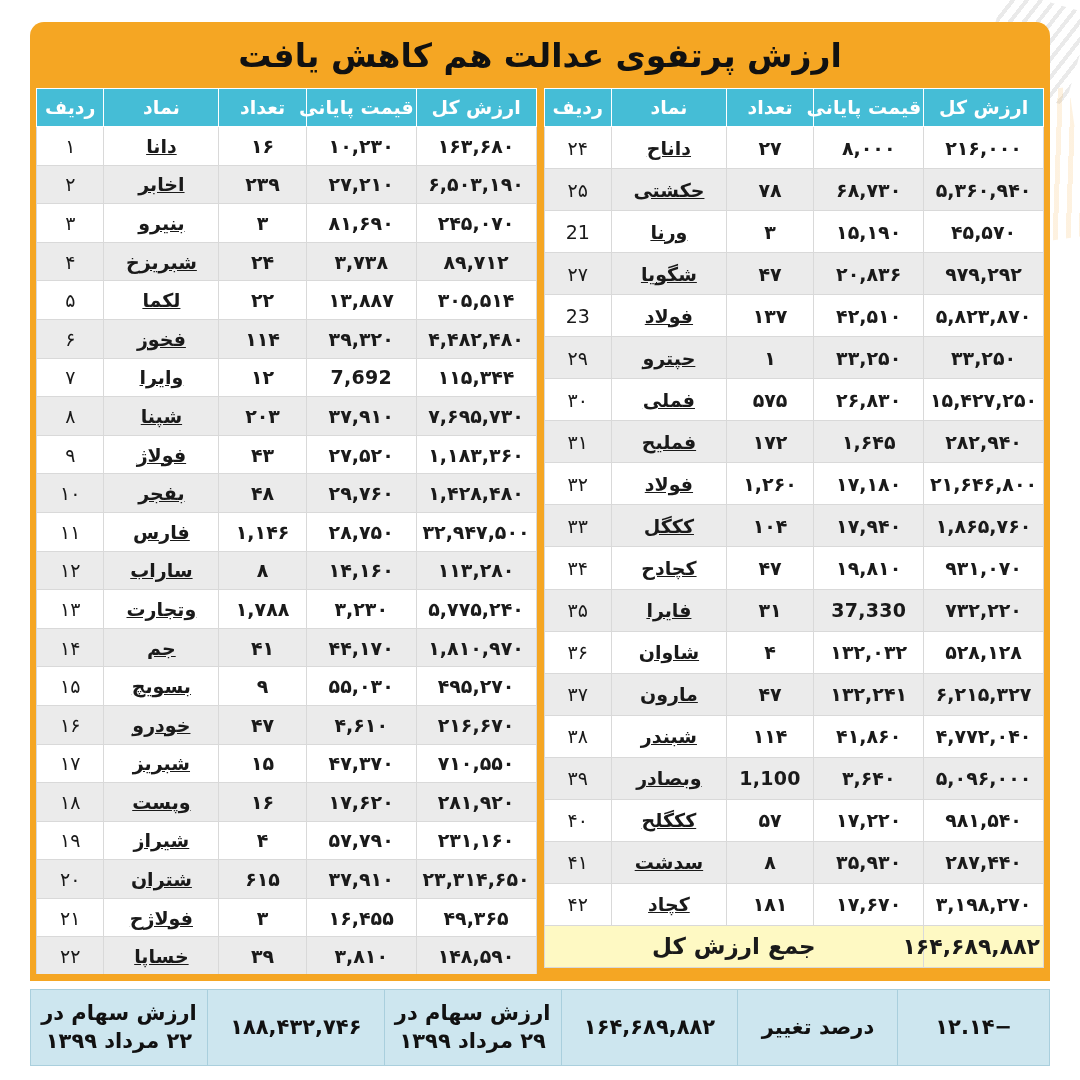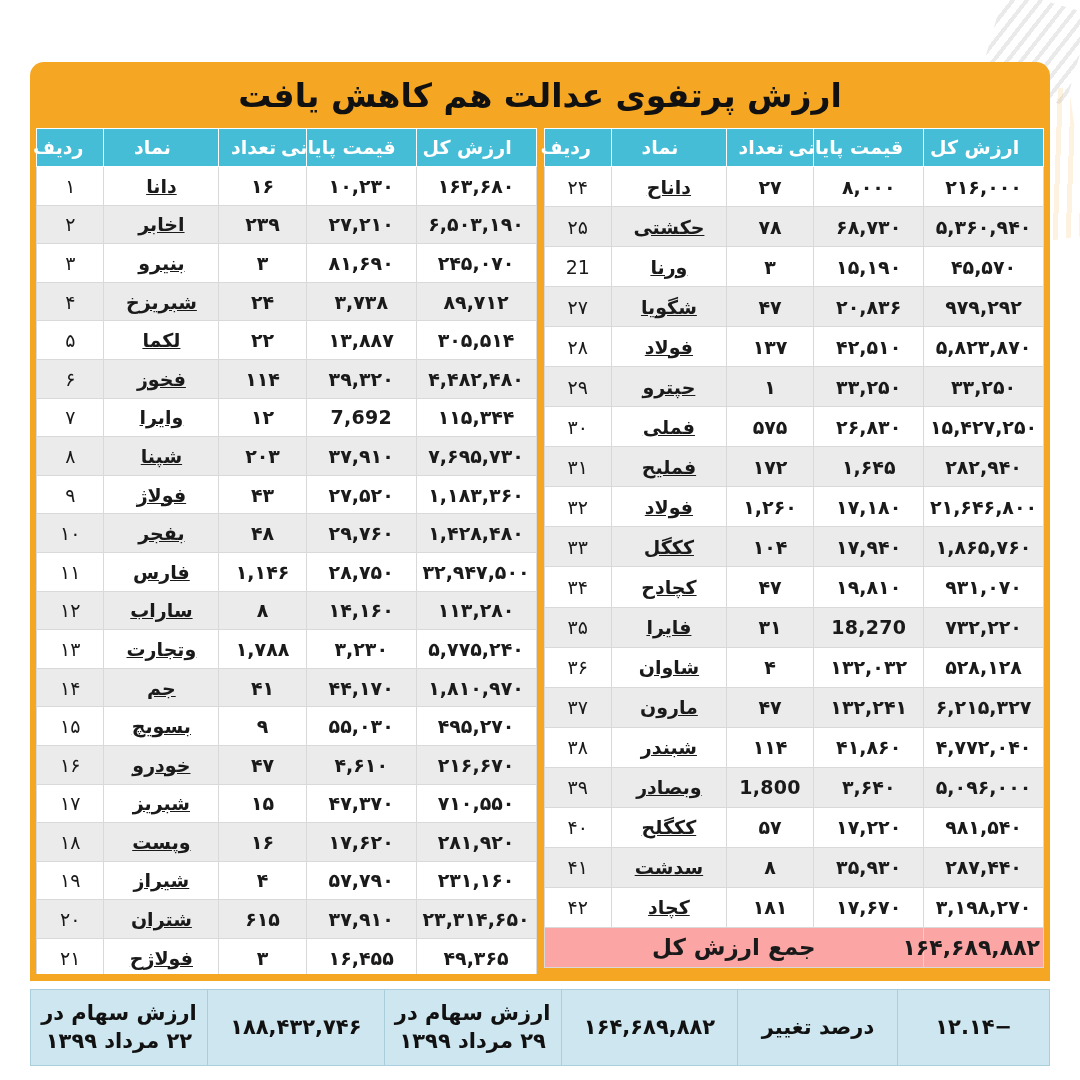"ارزش پرتفوی عدالت هم کاهش" .title-wrap { margin-top: 40px -> none }
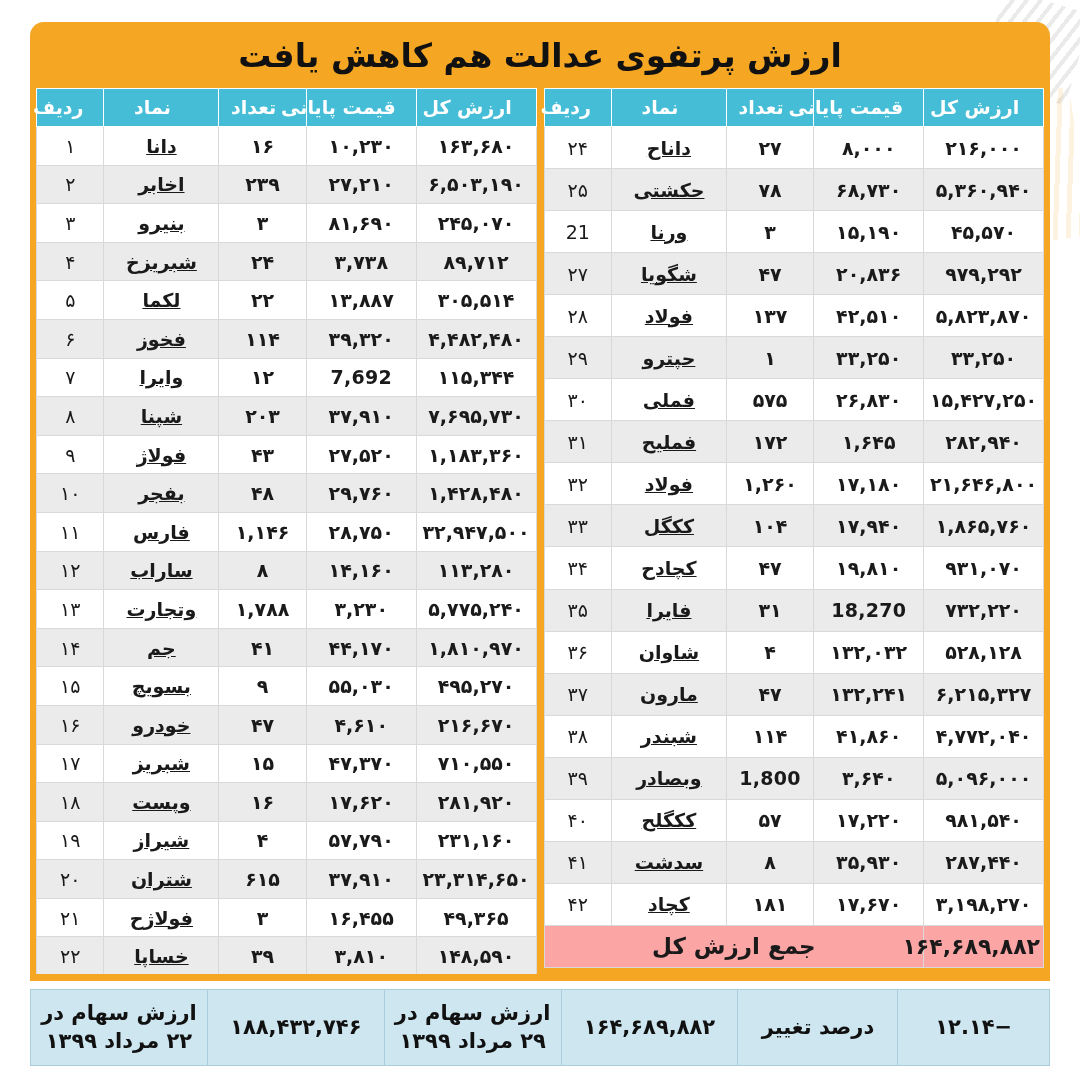"ردیف" table.grid th { padding: 7px 20px 8px 2px -> 7px 2px 8px 2px }
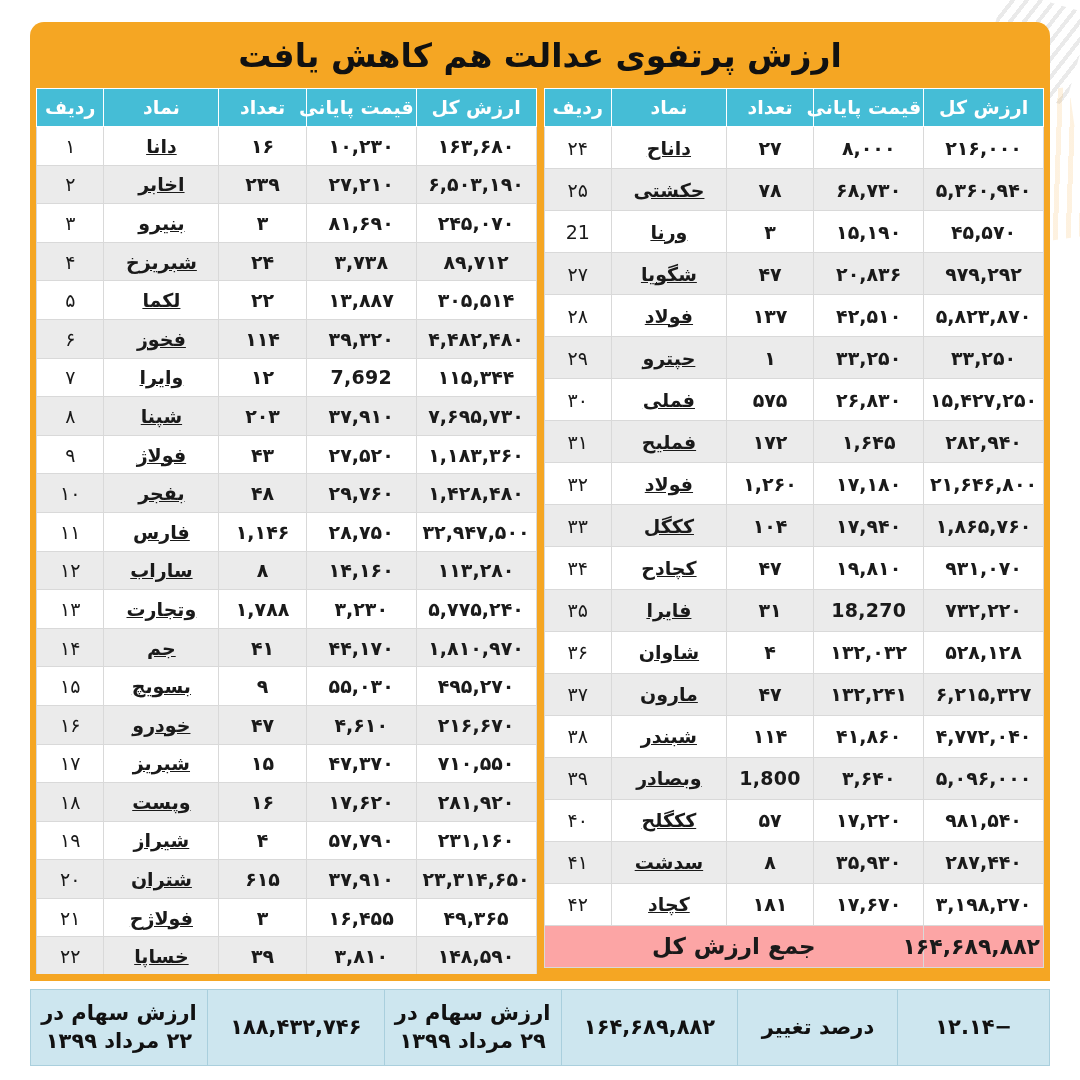"۲۸" td.idx { text: ۲۸ -> 23 }
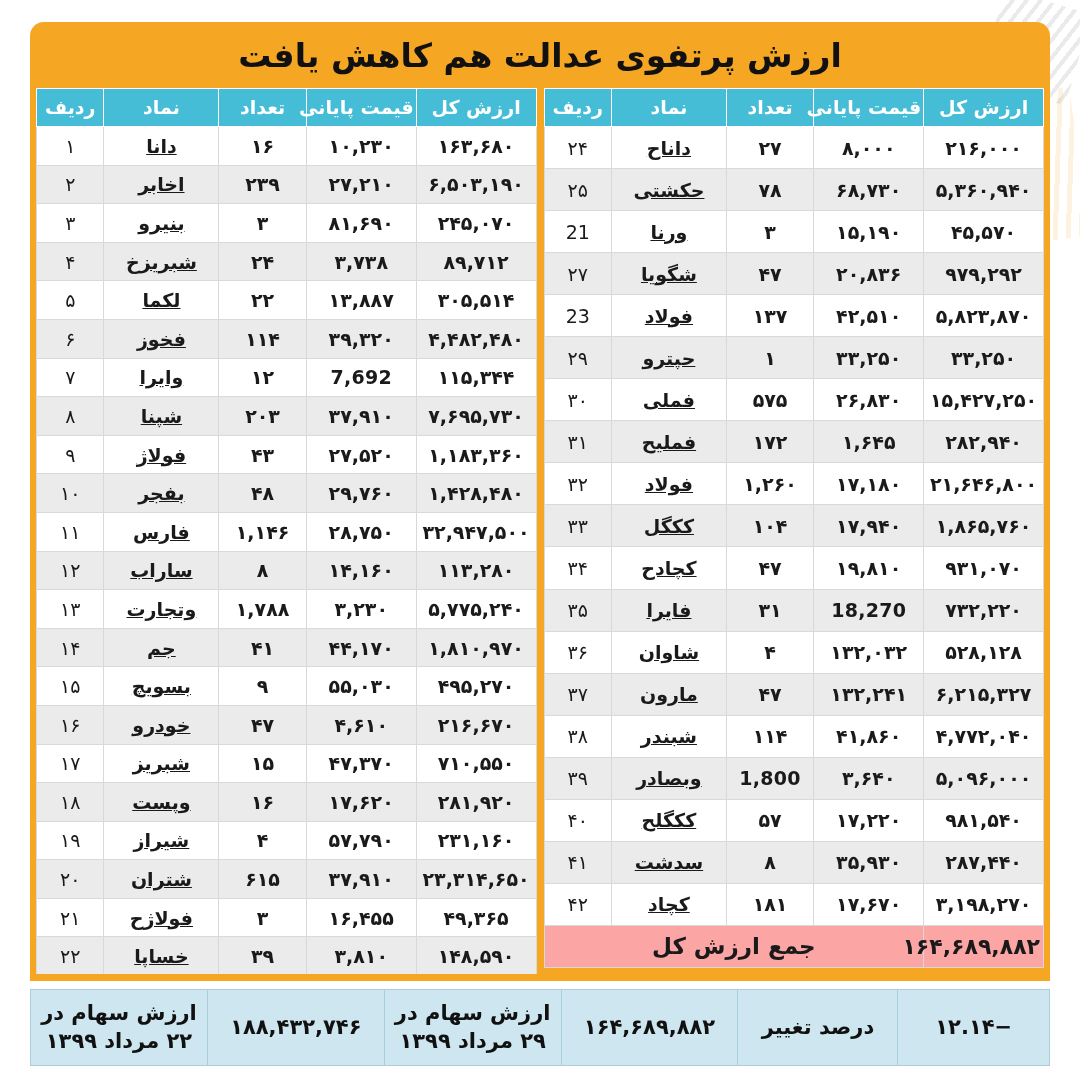"18,270" td.num { text: 18,270 -> 37,330 }
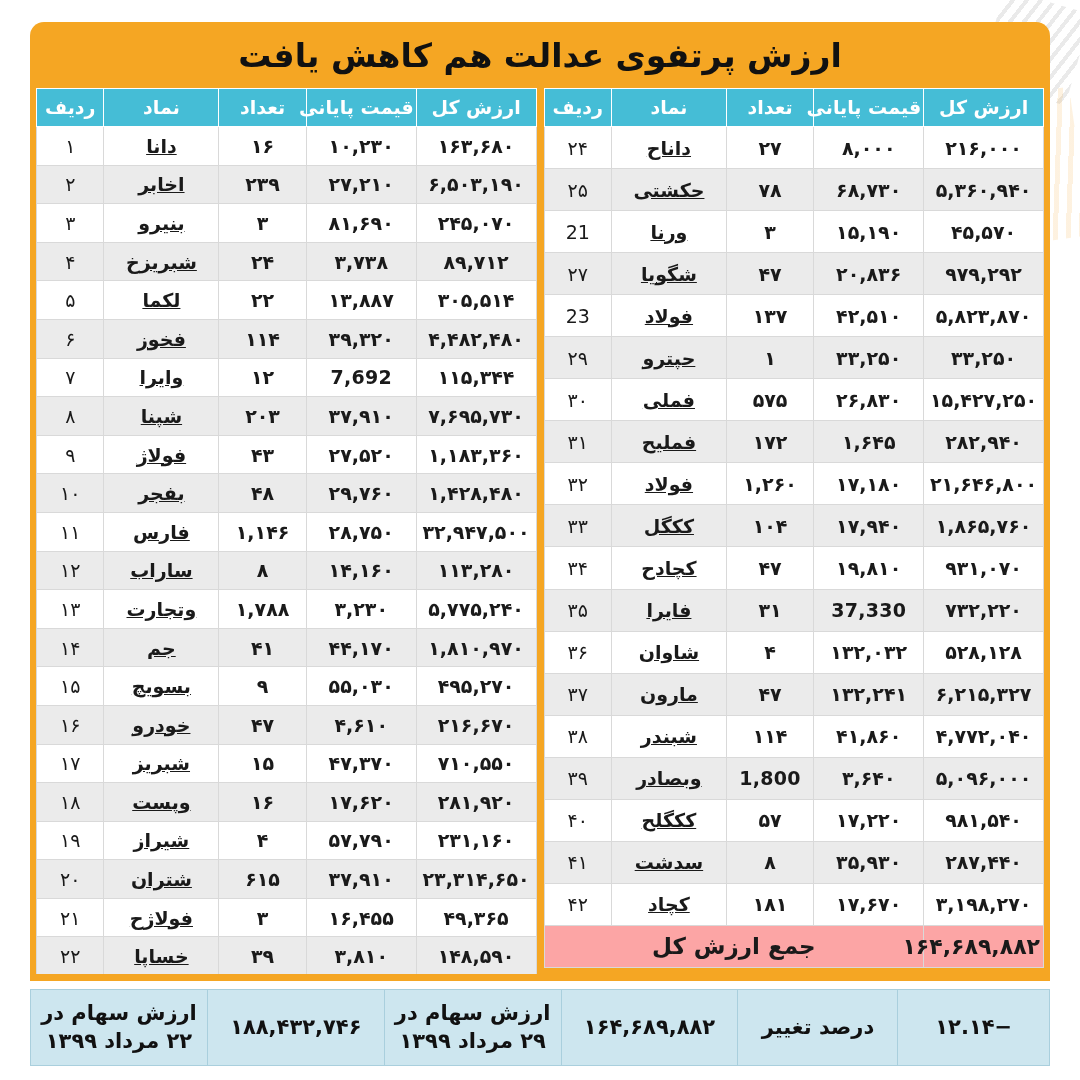"1,800" td.num { text: 1,800 -> 1,100 }
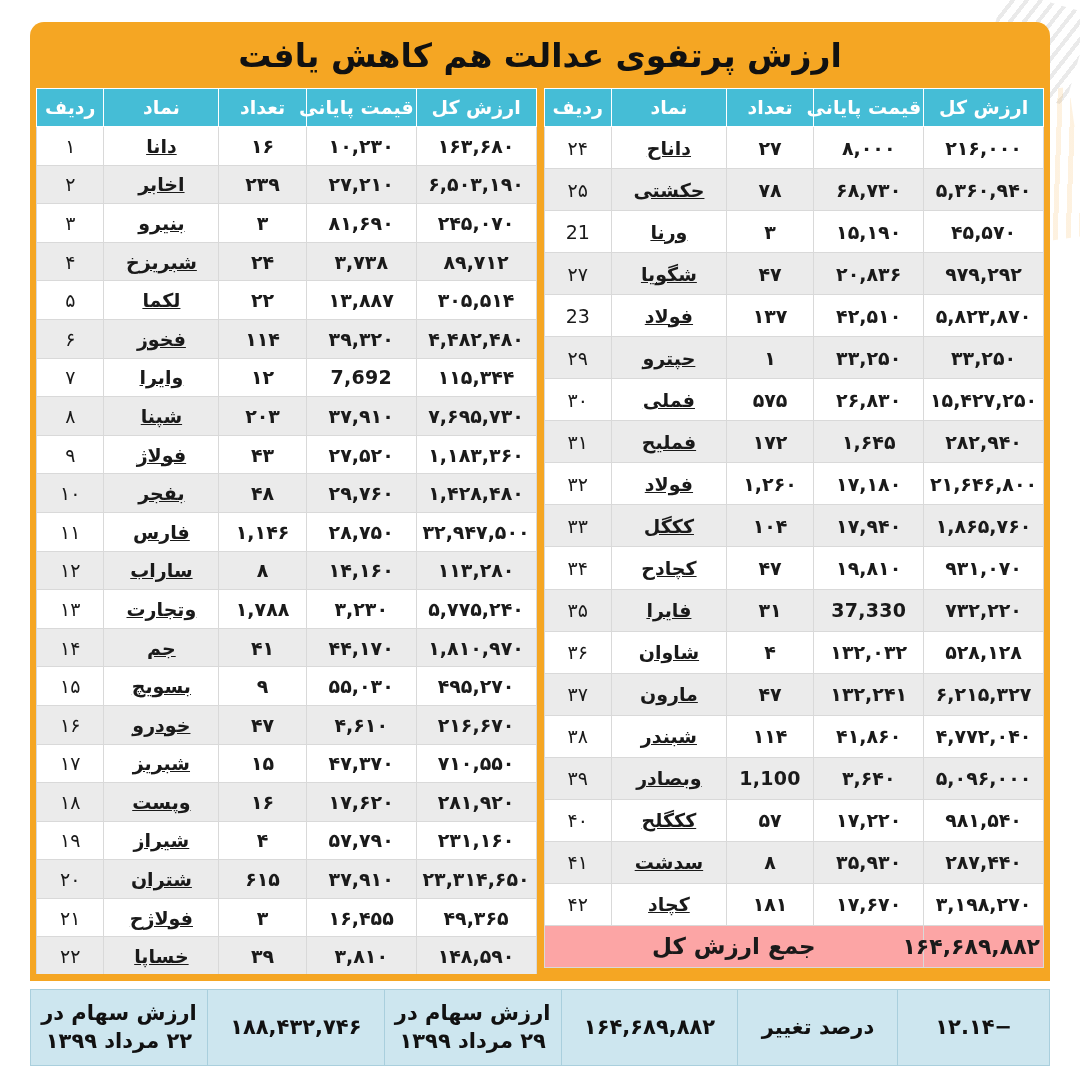"جمع ارزش کل" tr.total-row td { background: #fca5a5 -> #fef9c3 }
